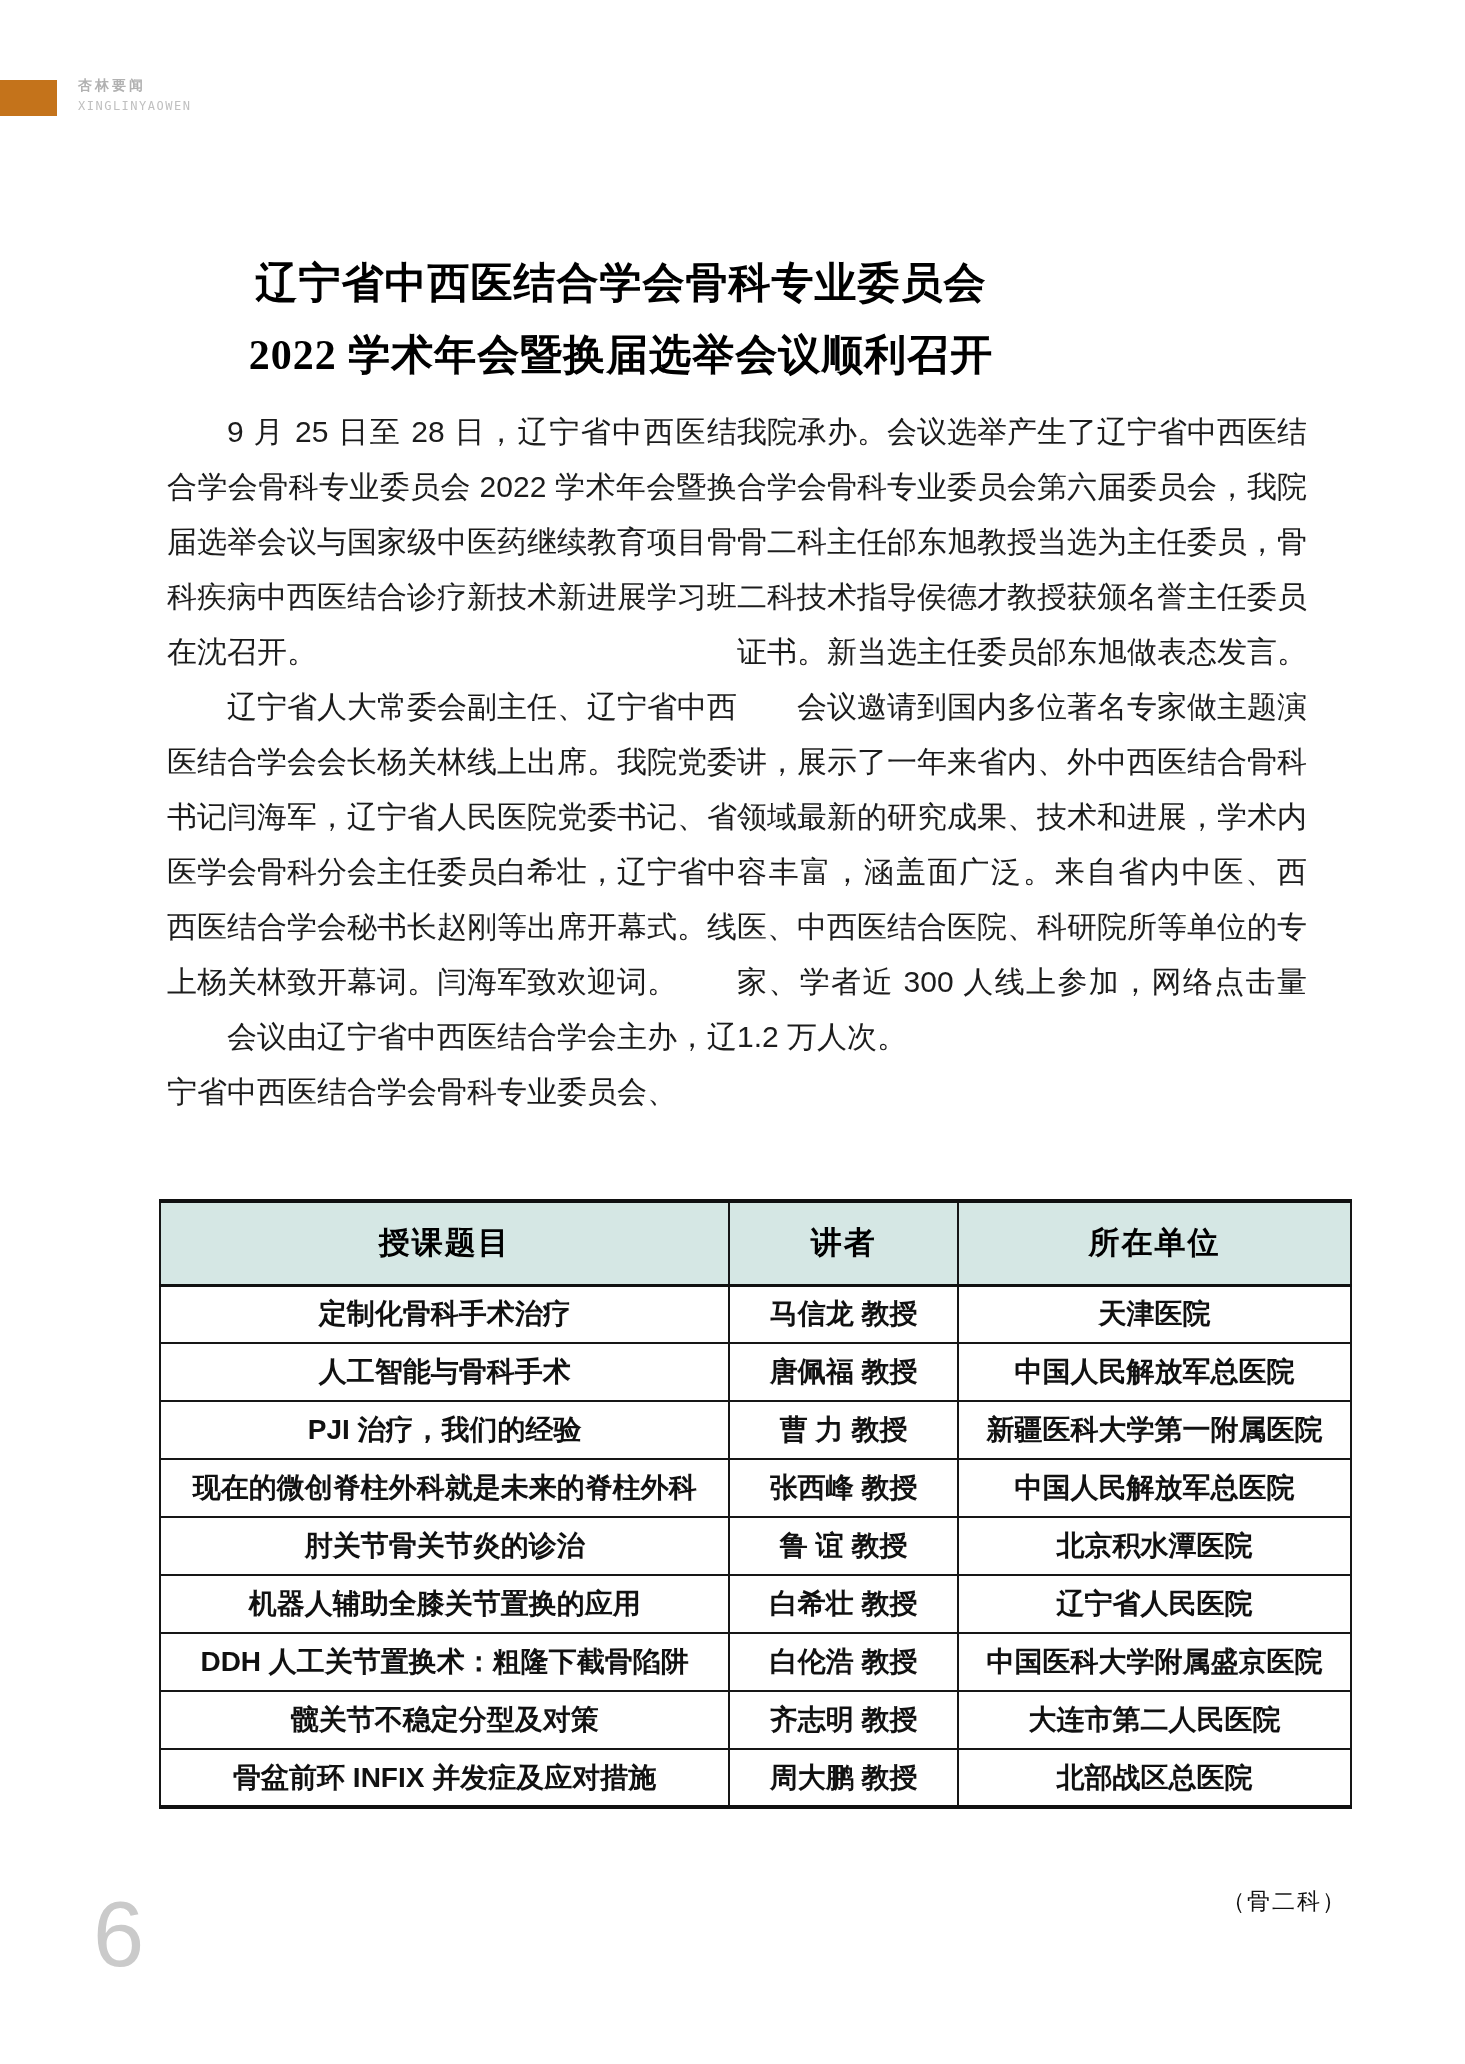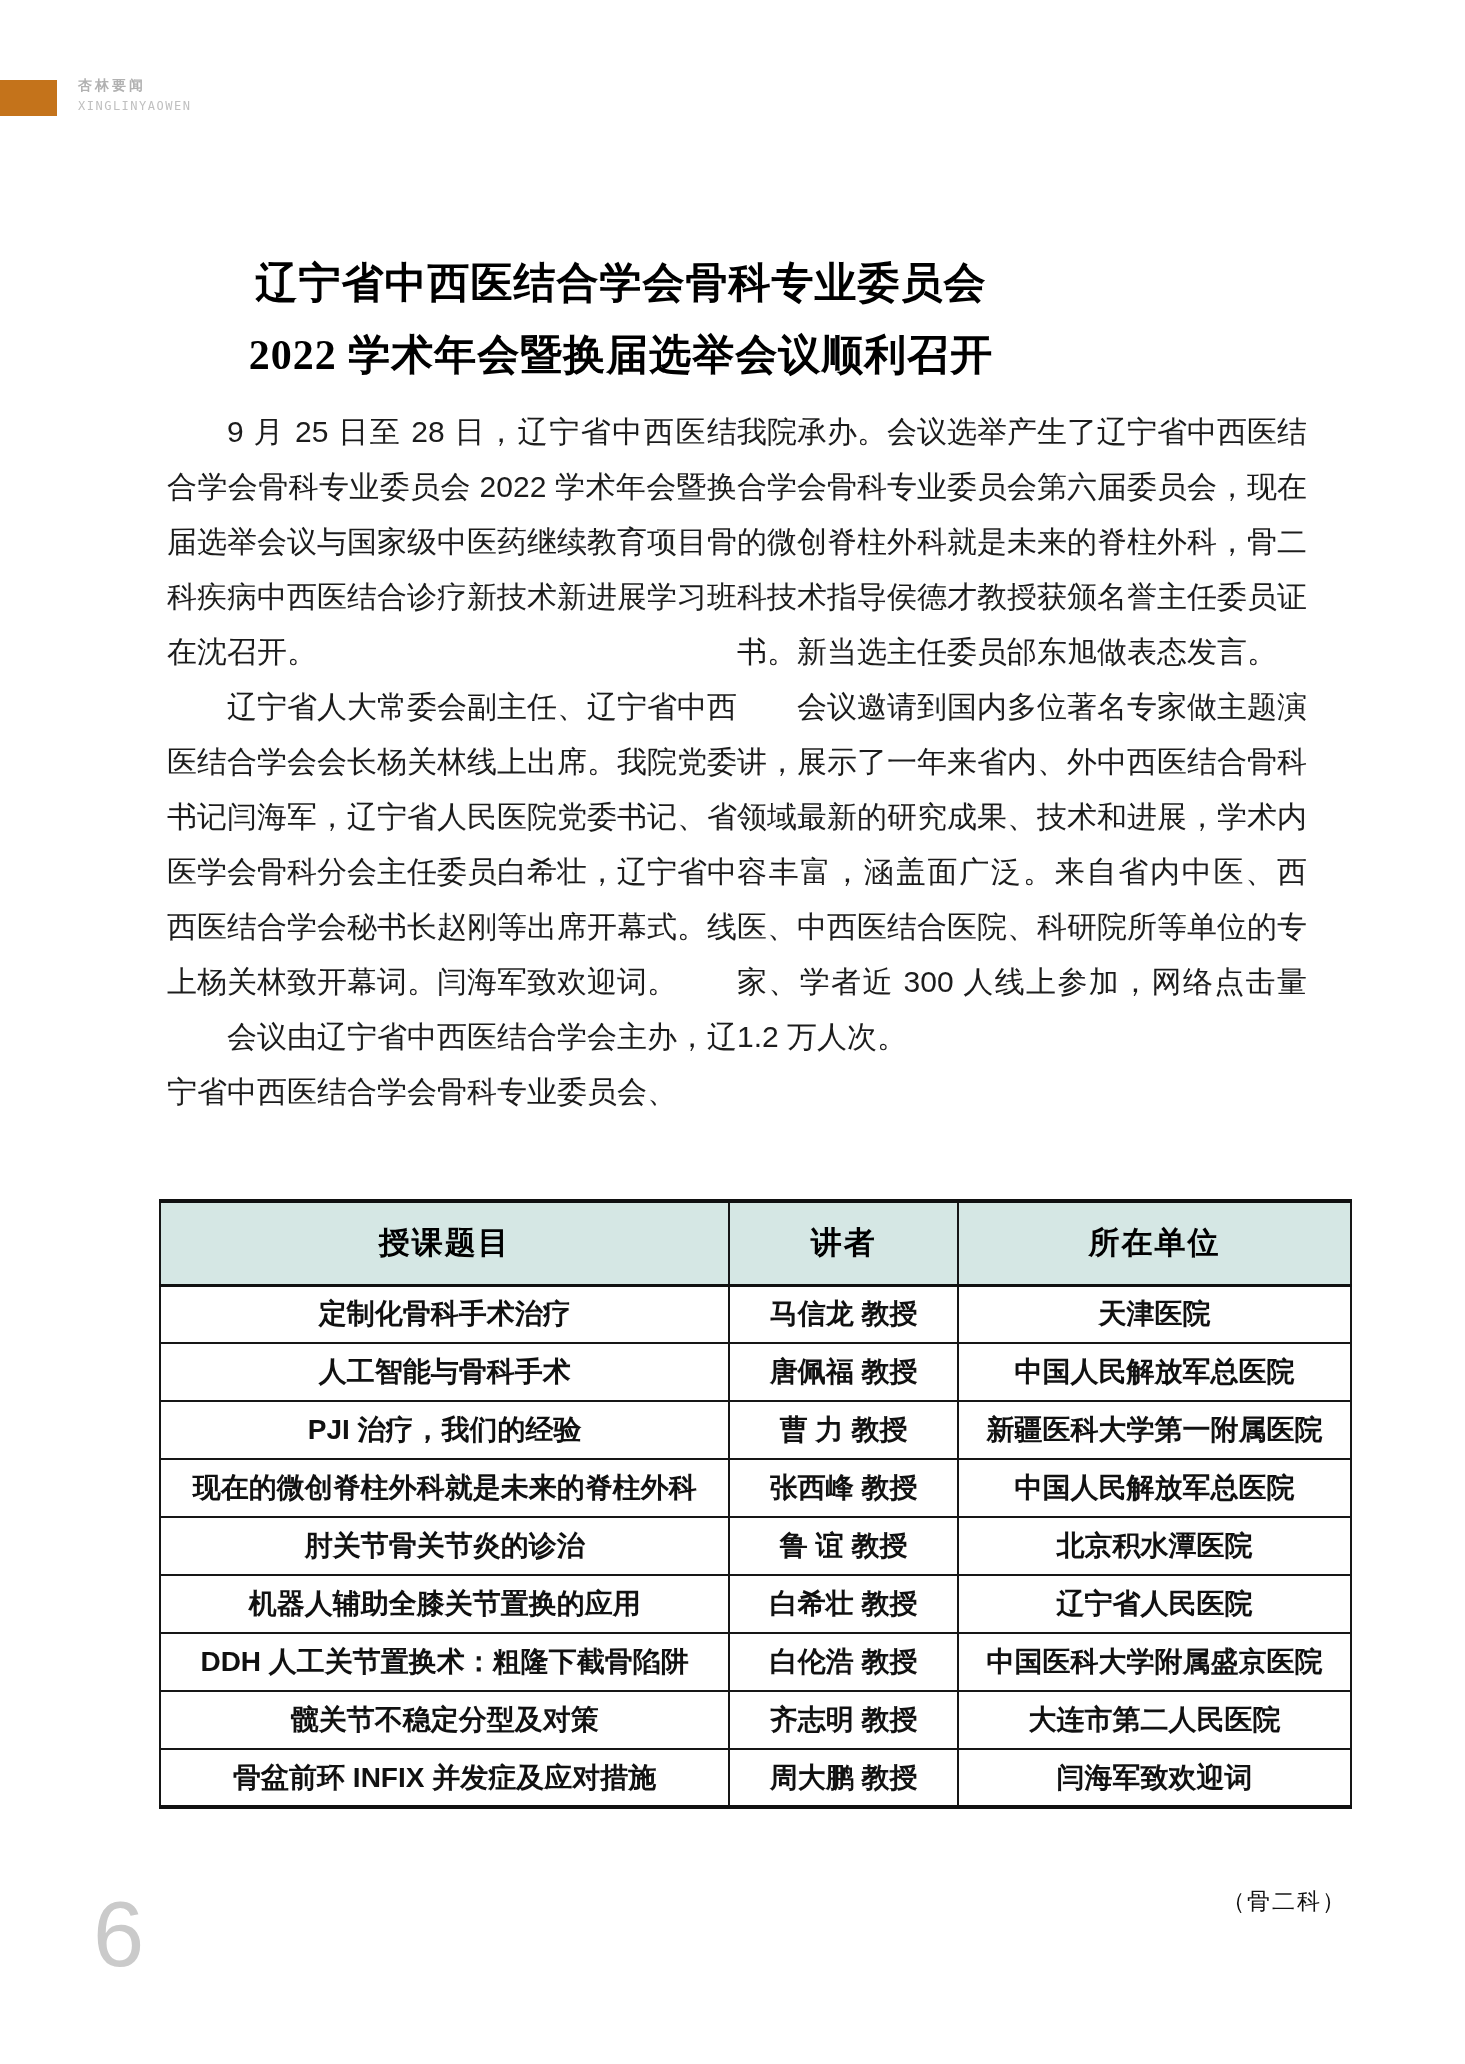"我院承办。会议选举产生了辽宁省中西医结合学会骨科专业委员会第六届委员会，现在的微" p { text: 现在的微创脊柱外科就是未来的脊柱外科 -> 我院骨二科主任邰东旭教授当选为主任委员 }
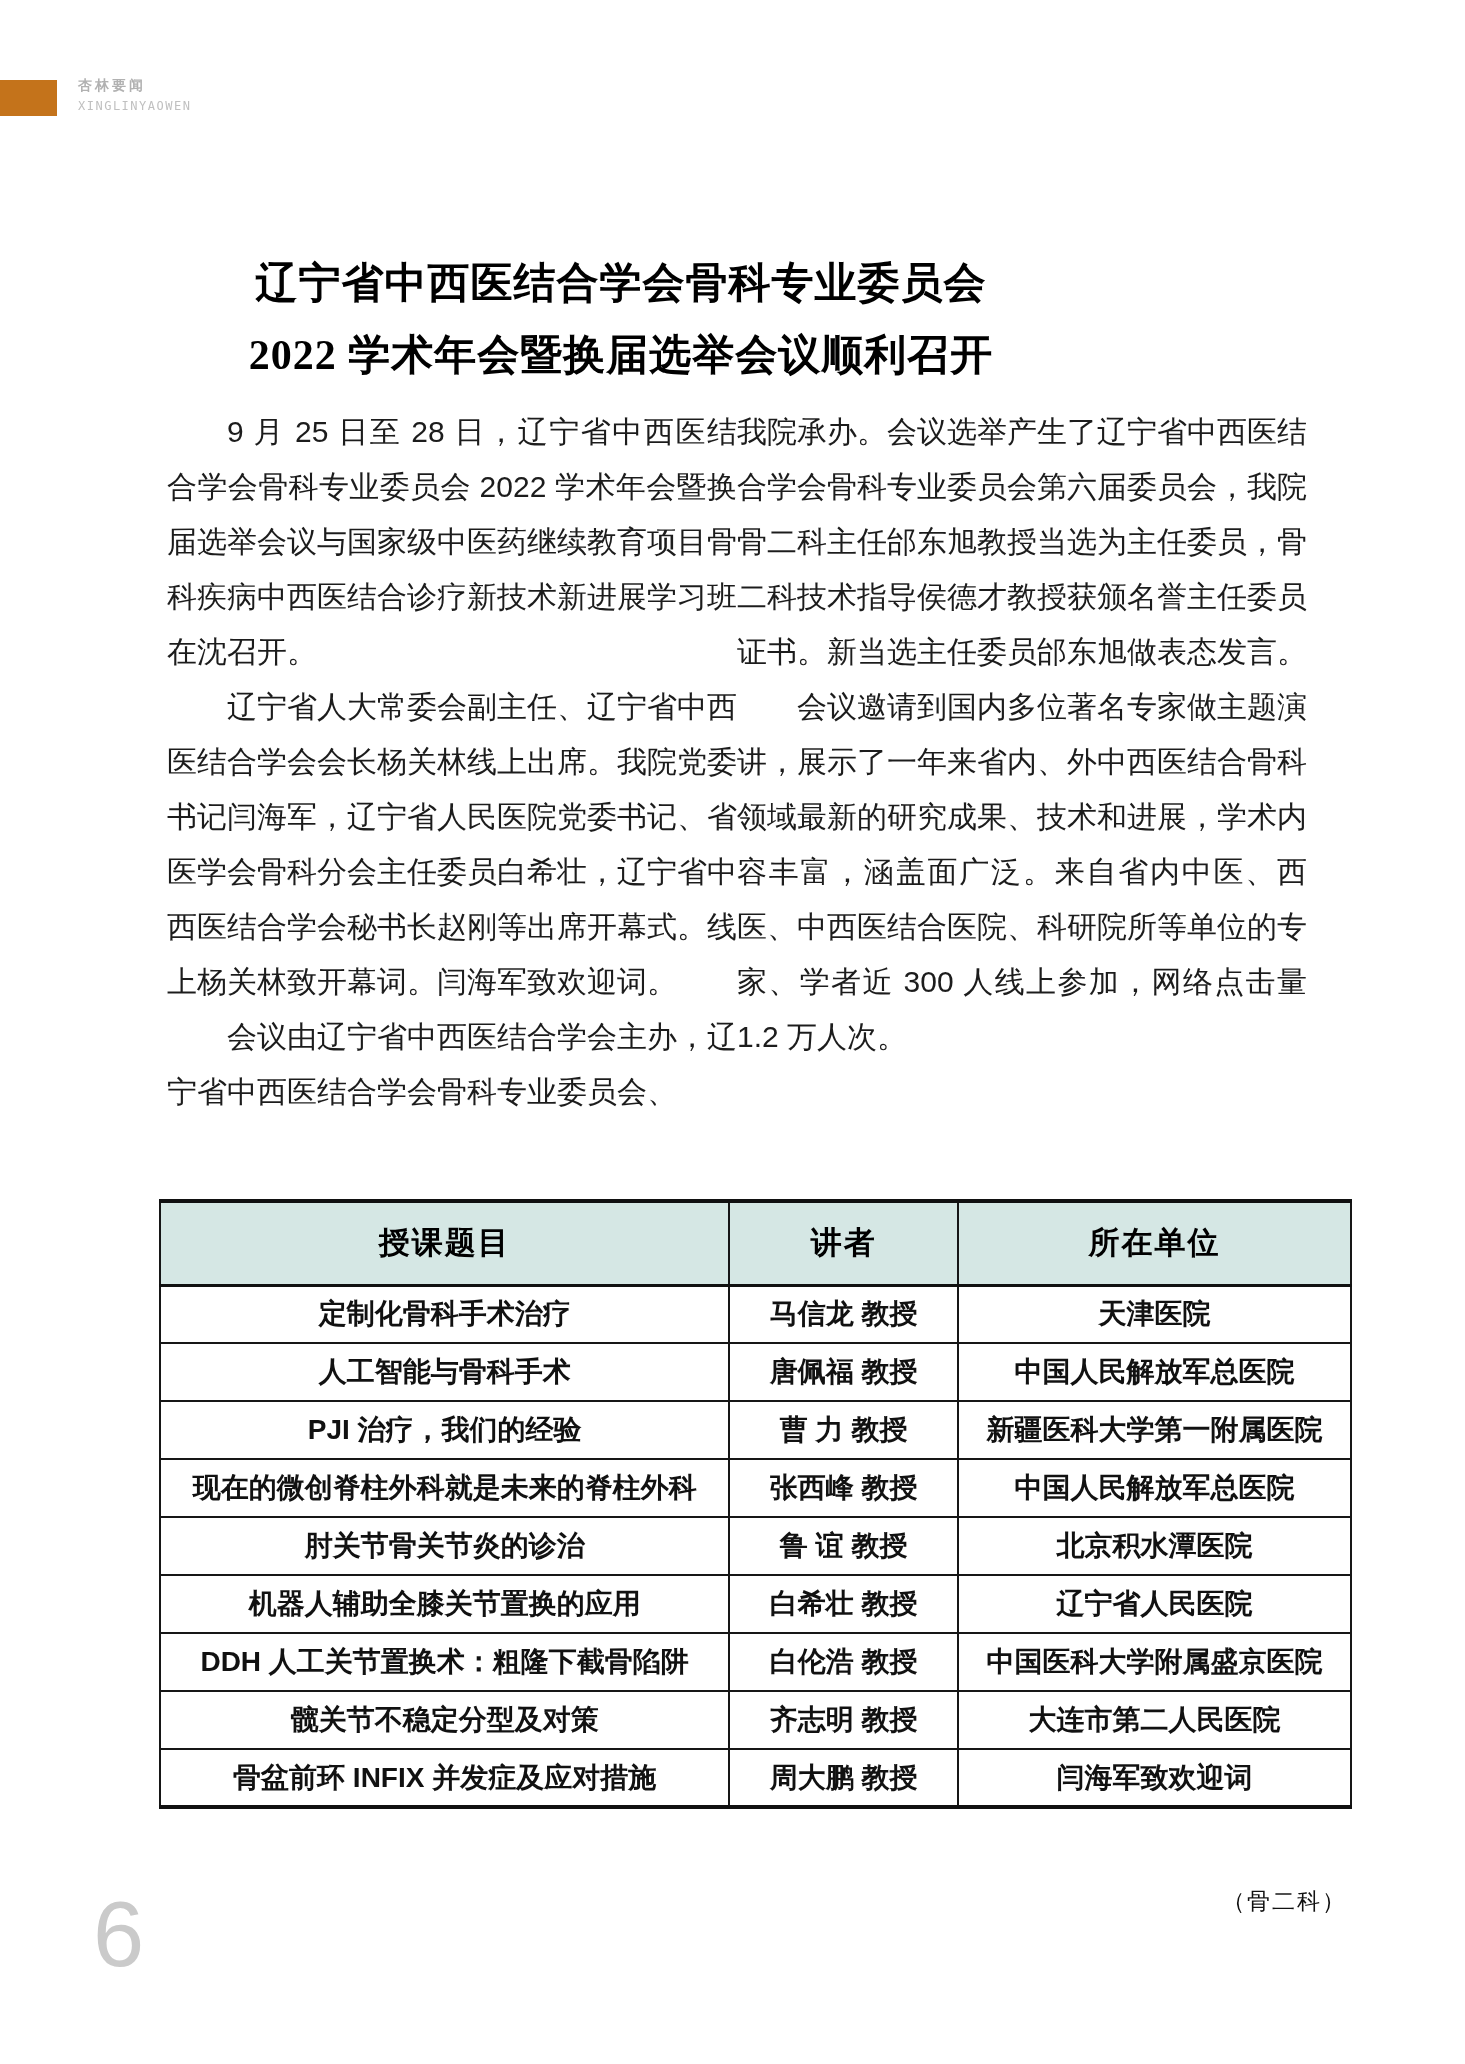"闫海军致欢迎词" td { text: 闫海军致欢迎词 -> 北部战区总医院 }
